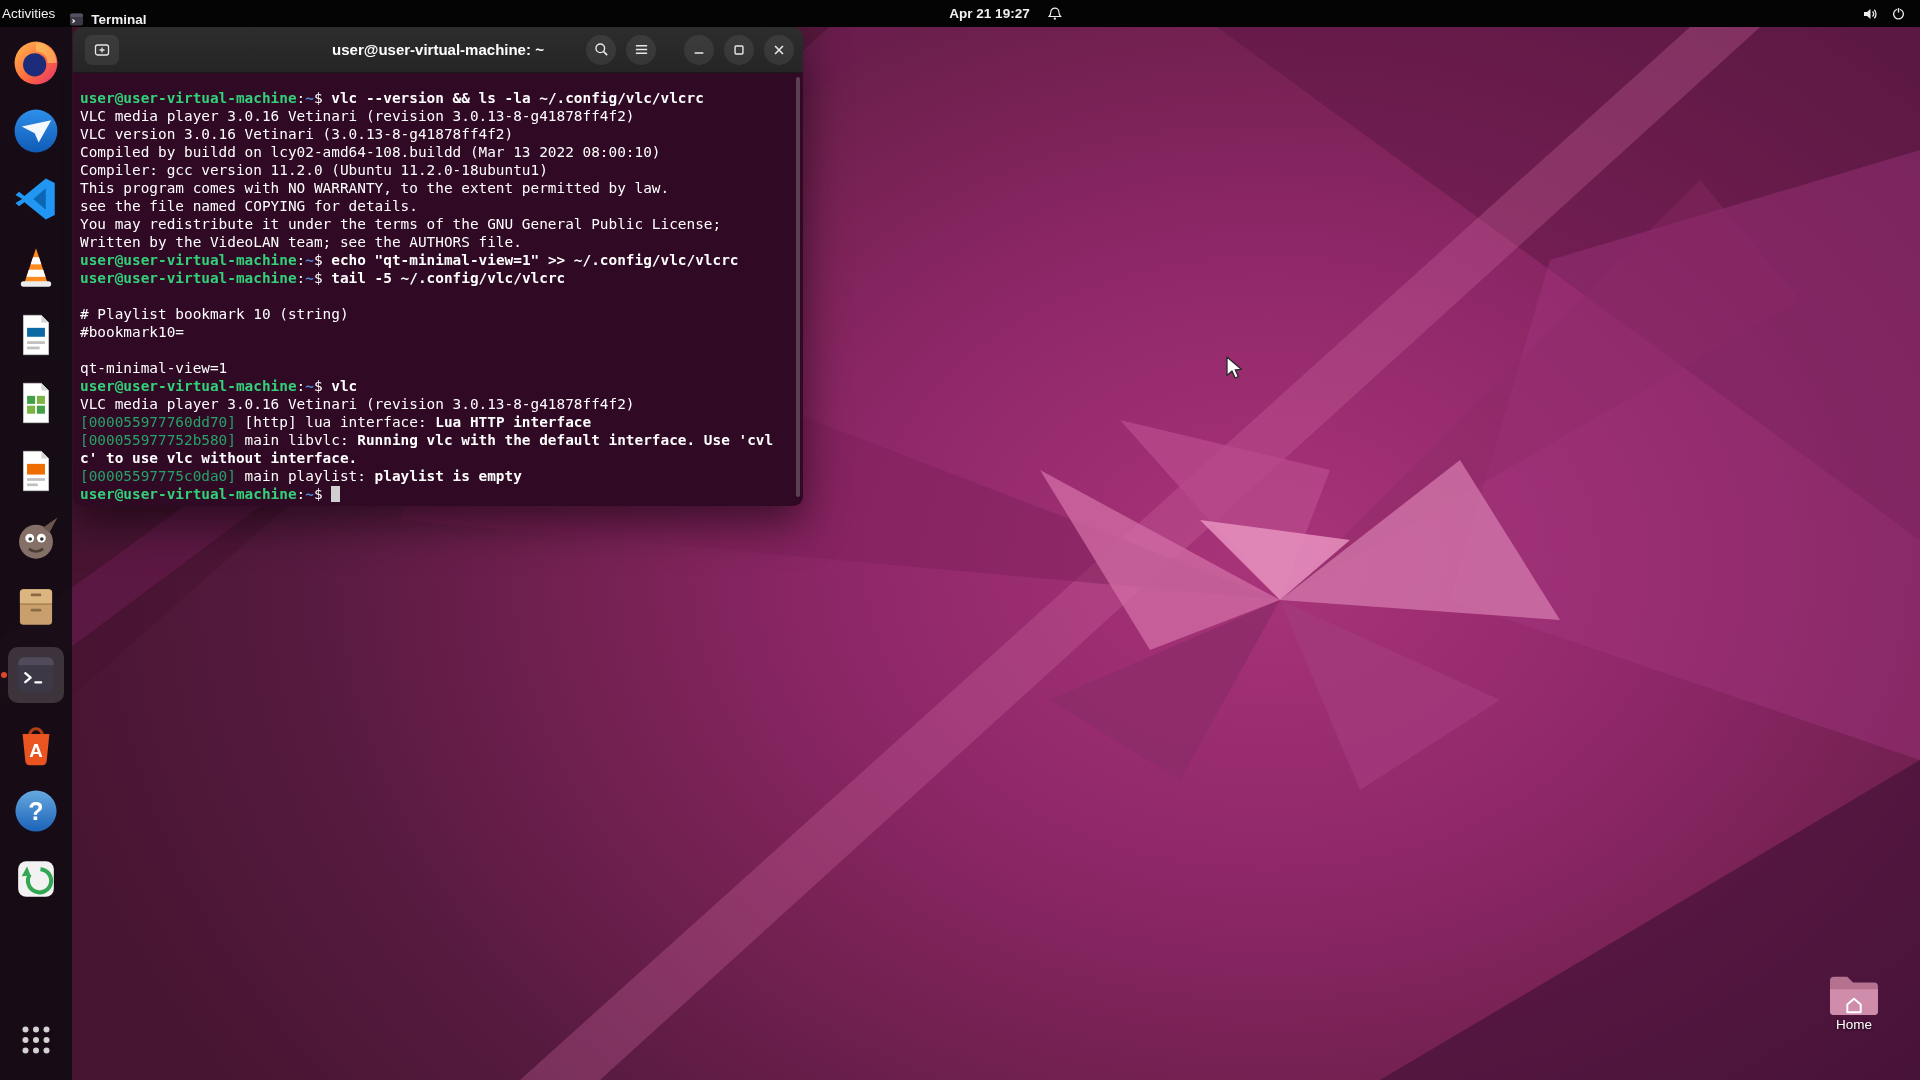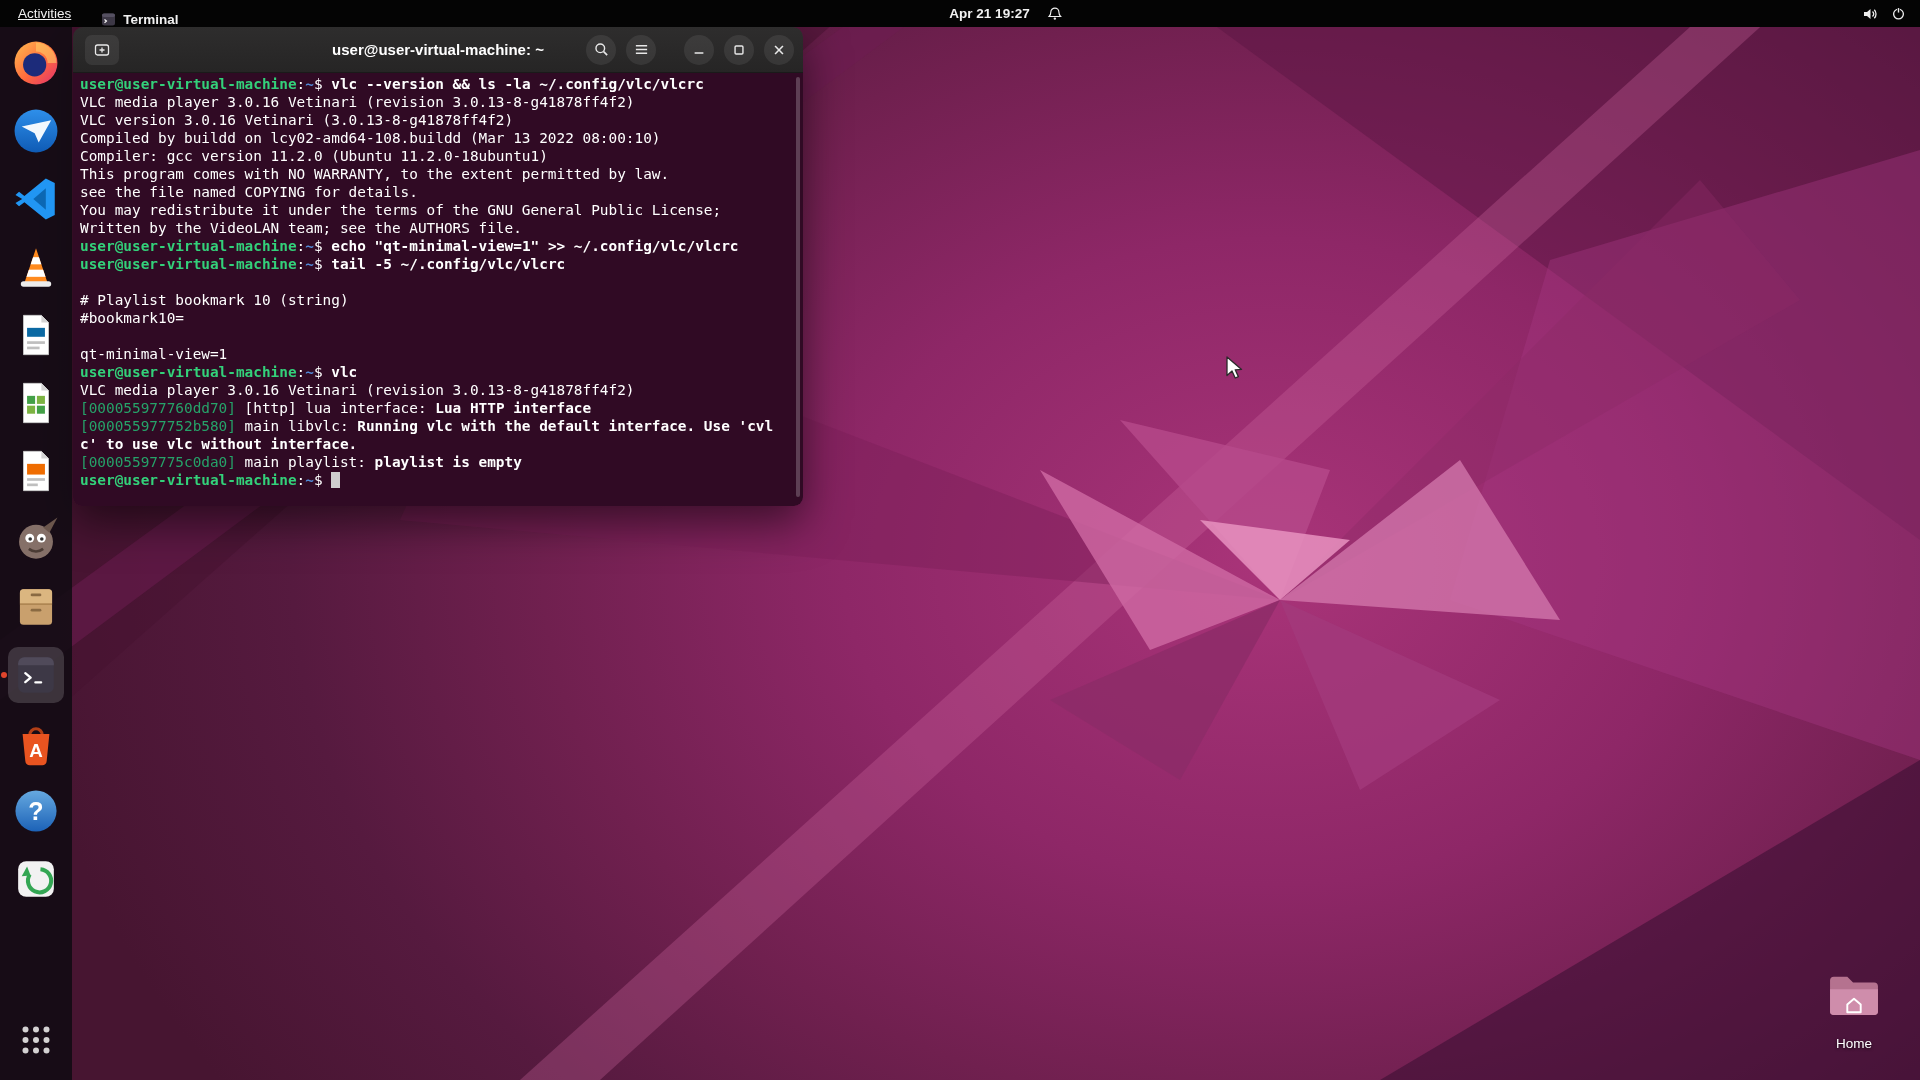"Activities" .tb-activities { padding: 0 18px -> 0 2px; text-decoration: underline -> none }
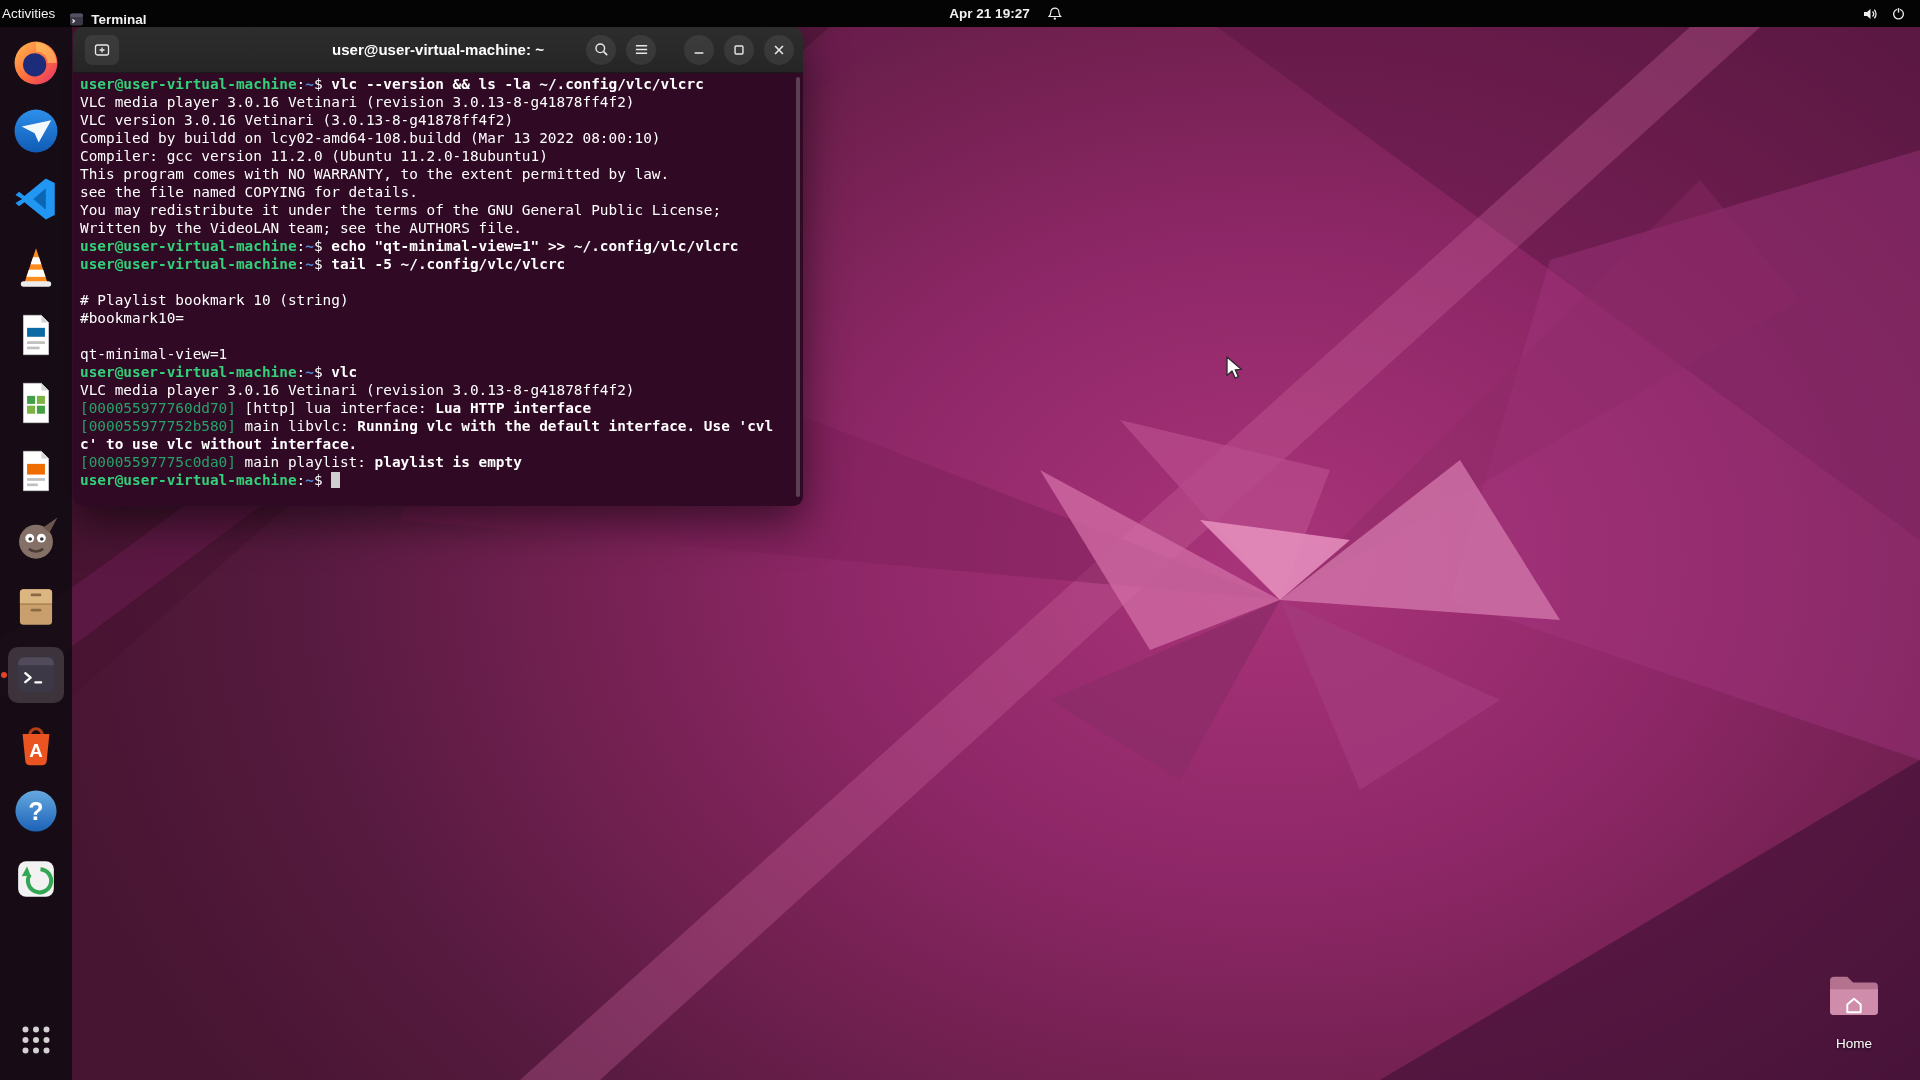"user@user-virtual-machine:~$ vlc" .term-body { padding: 2px 0 0 7px -> 16px 0 0 7px }
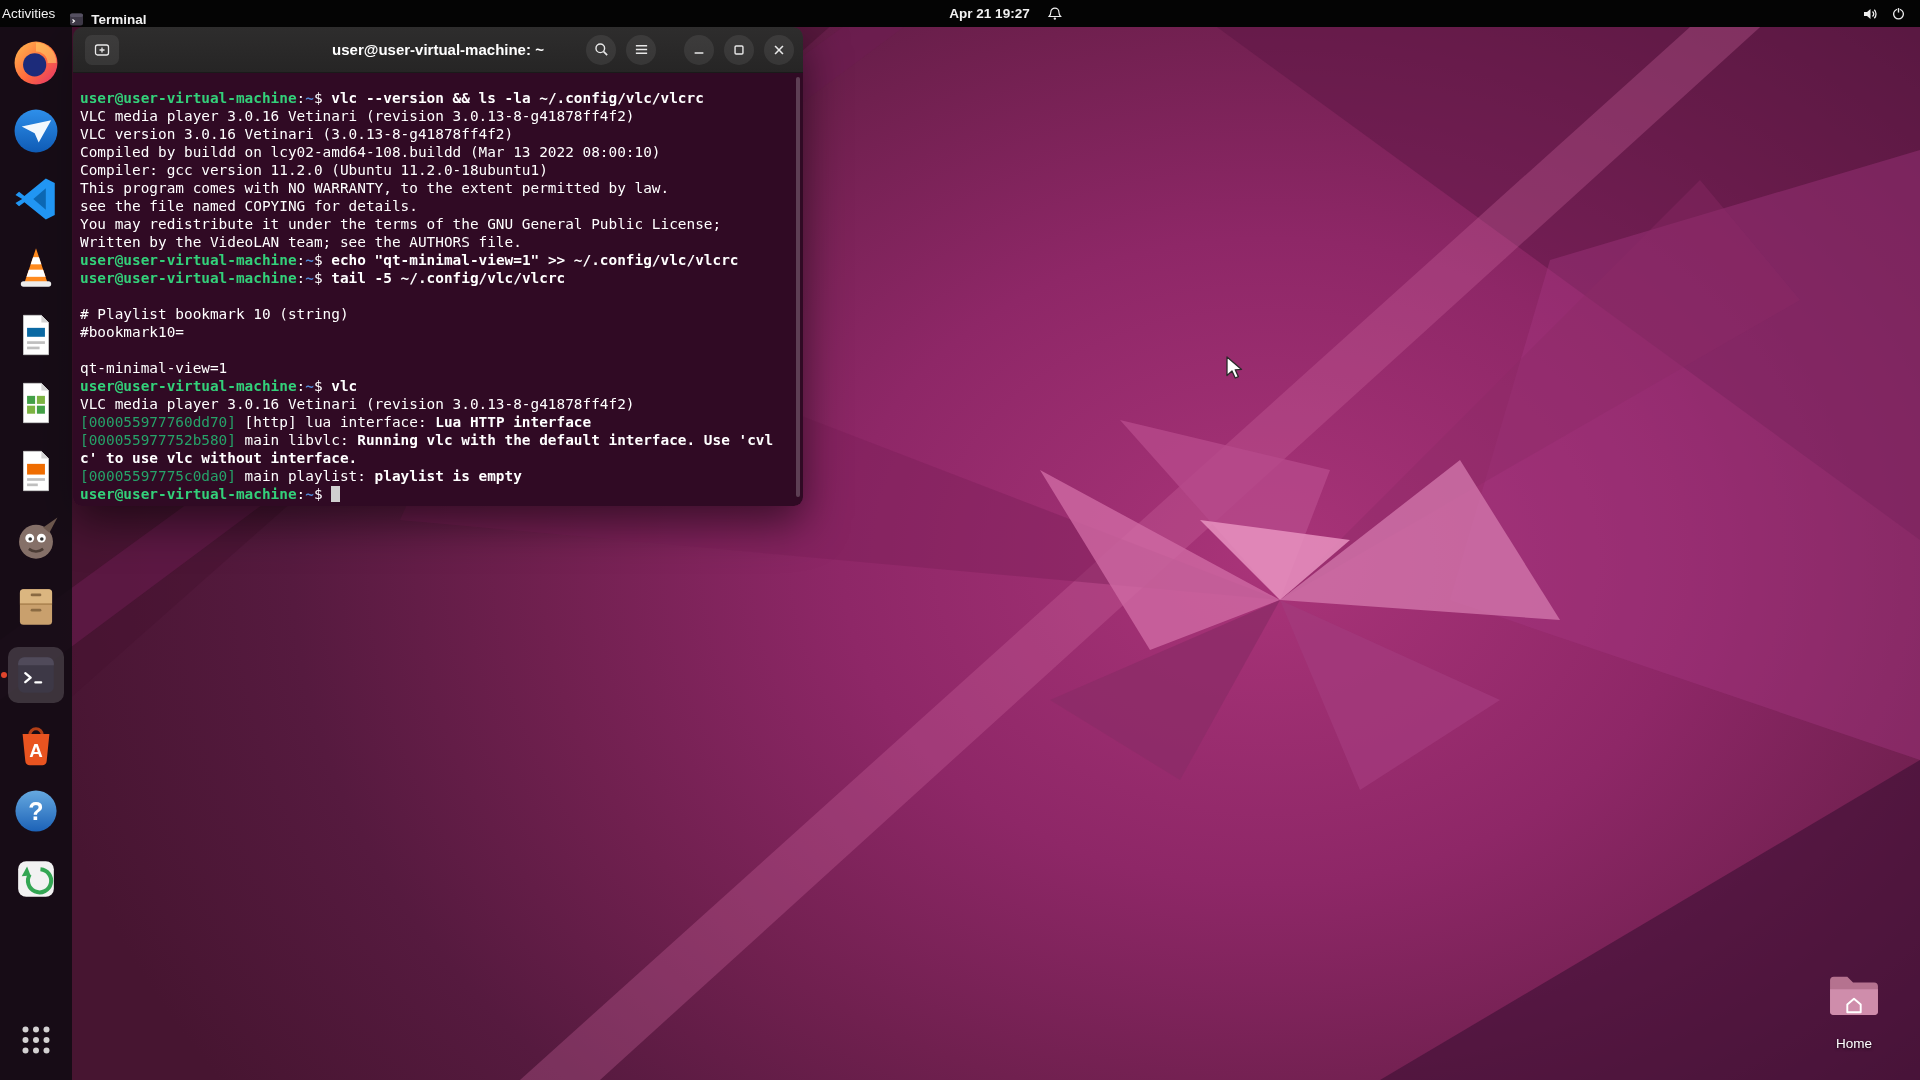"Home" .home-shortcut { gap: 19px -> 0 }
